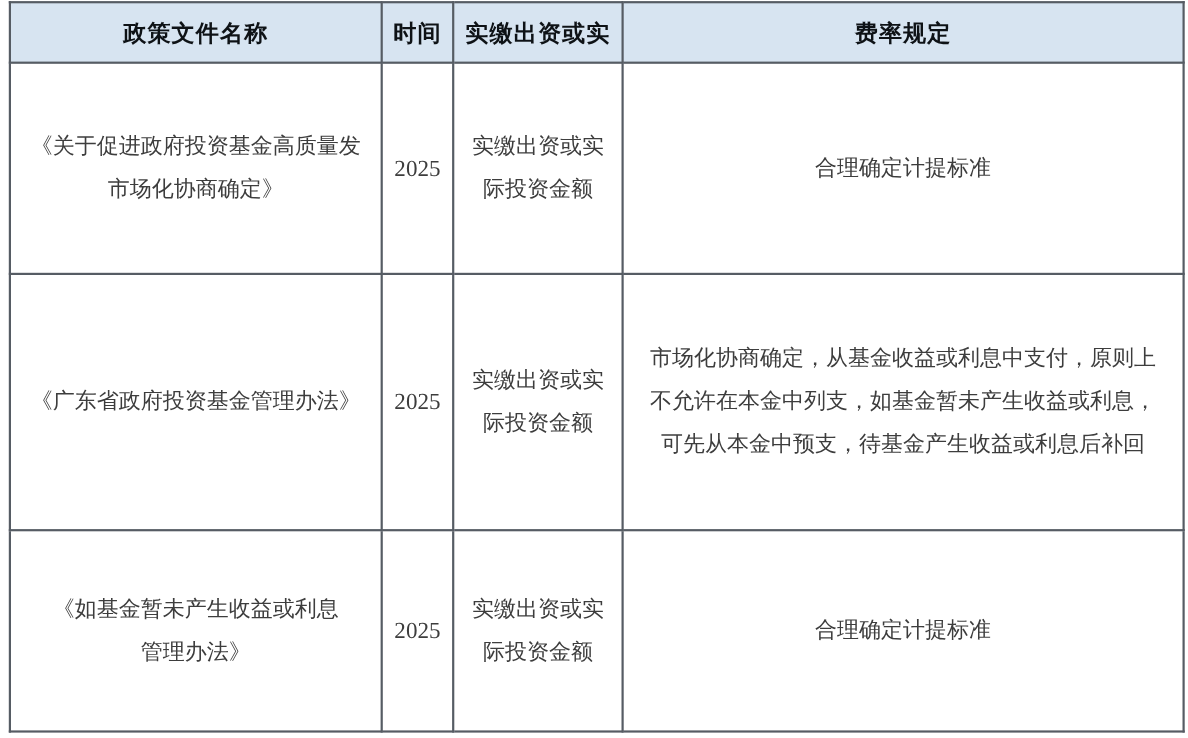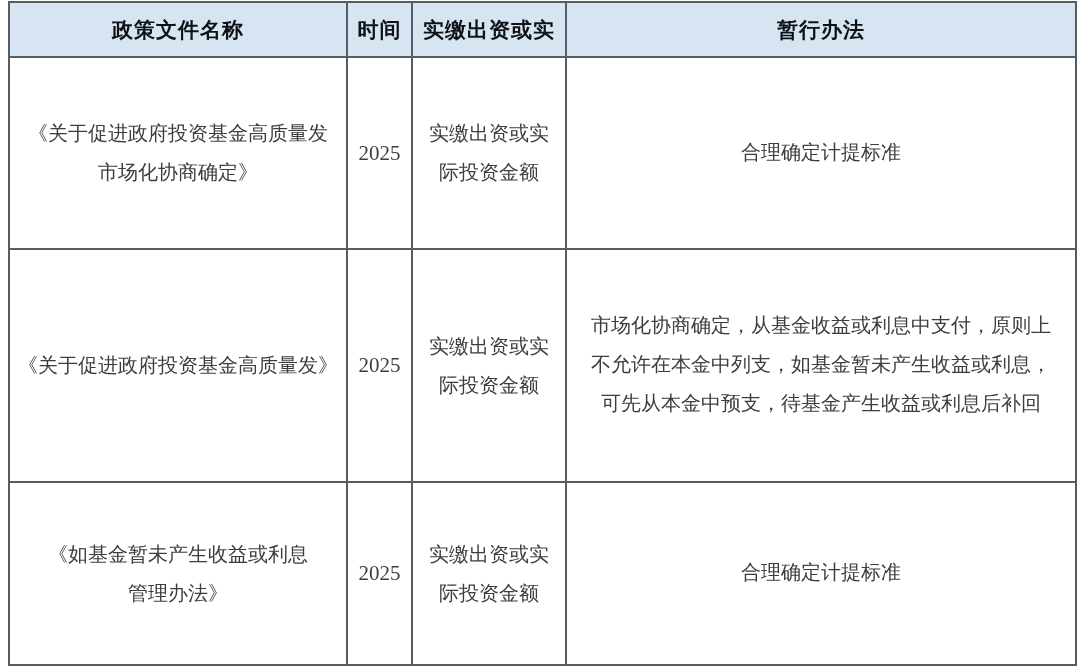"暂行办法" th { text: 暂行办法 -> 费率规定 }
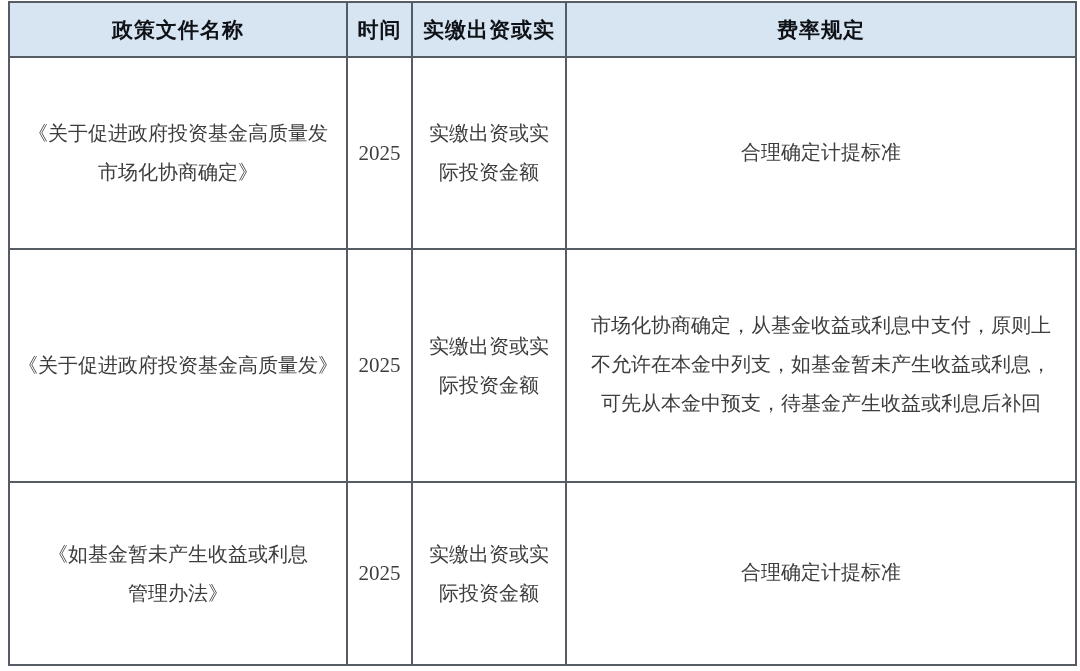"合理确定计提标准" td.rate { font-family: Liberation Mono, monospace -> none }
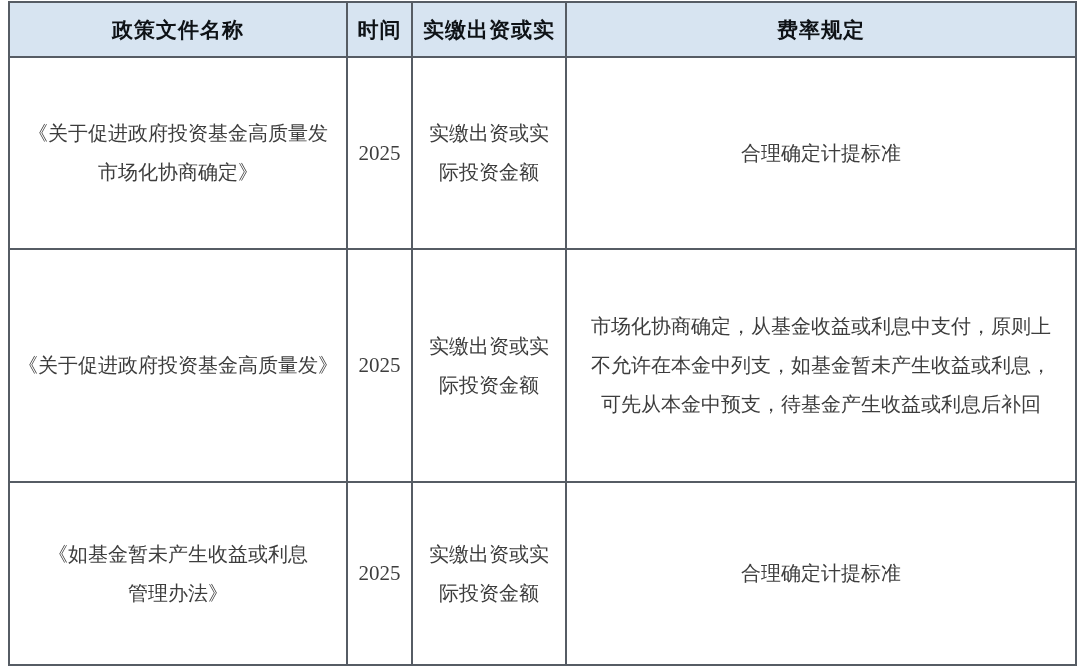"《关于促进政府投资基金高质量发》" td.name { text: 关于促进政府投资基金高质量发 -> 广东省政府投资基金管理办法 }
